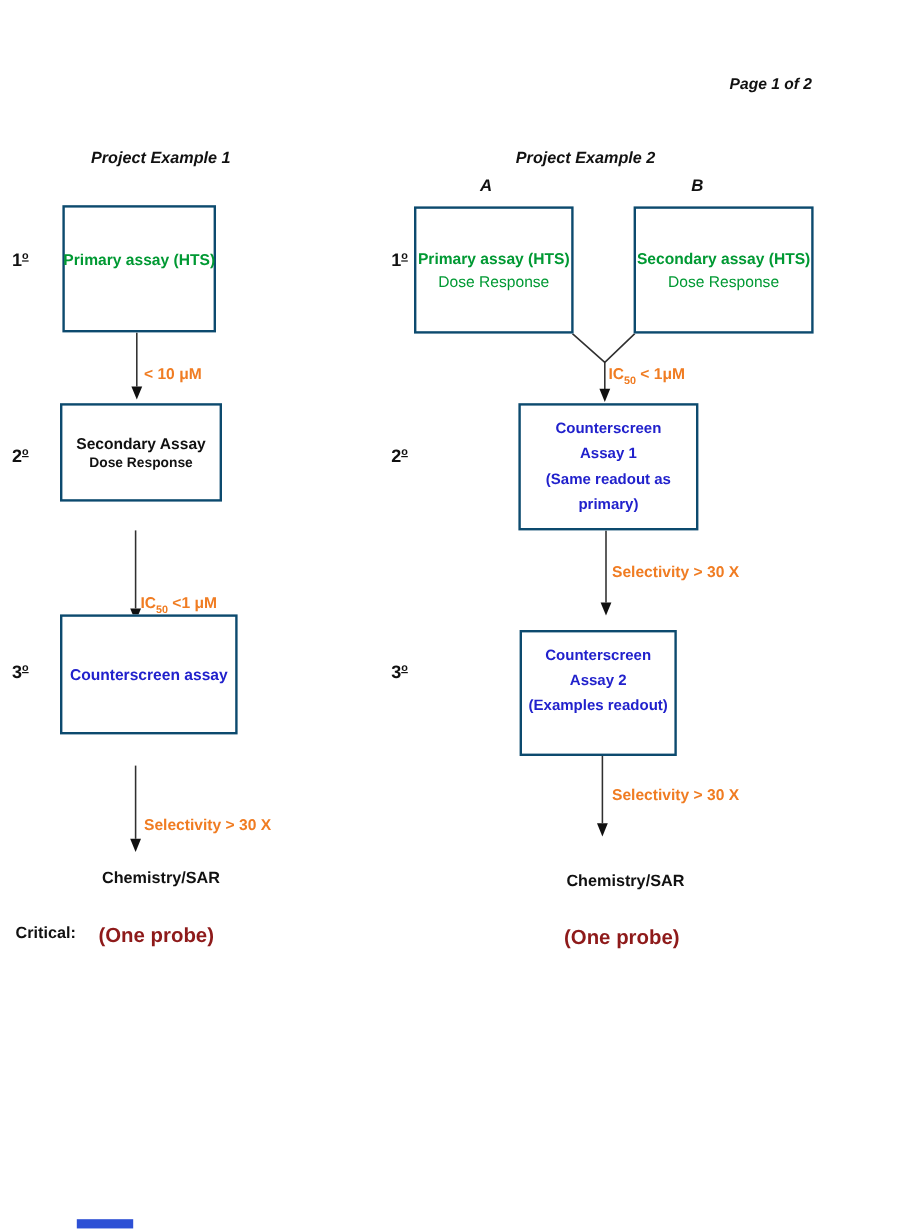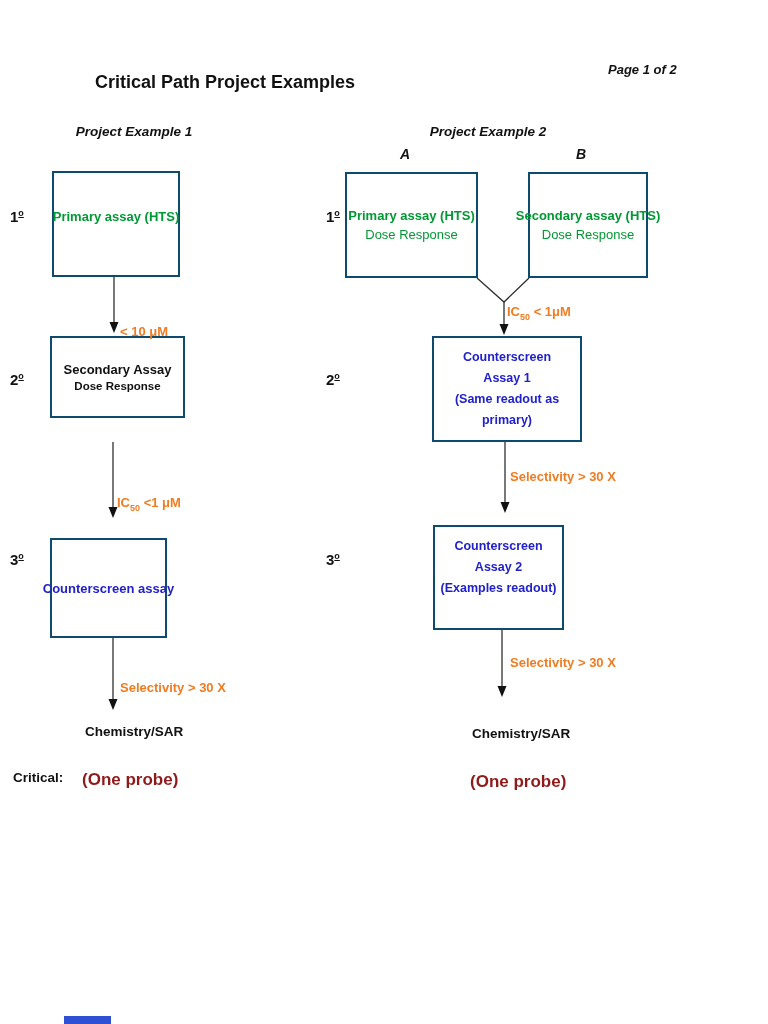"Critical Path Project Examples" div.abs { html: <div>Critical Path Project Examples</div> -> none }
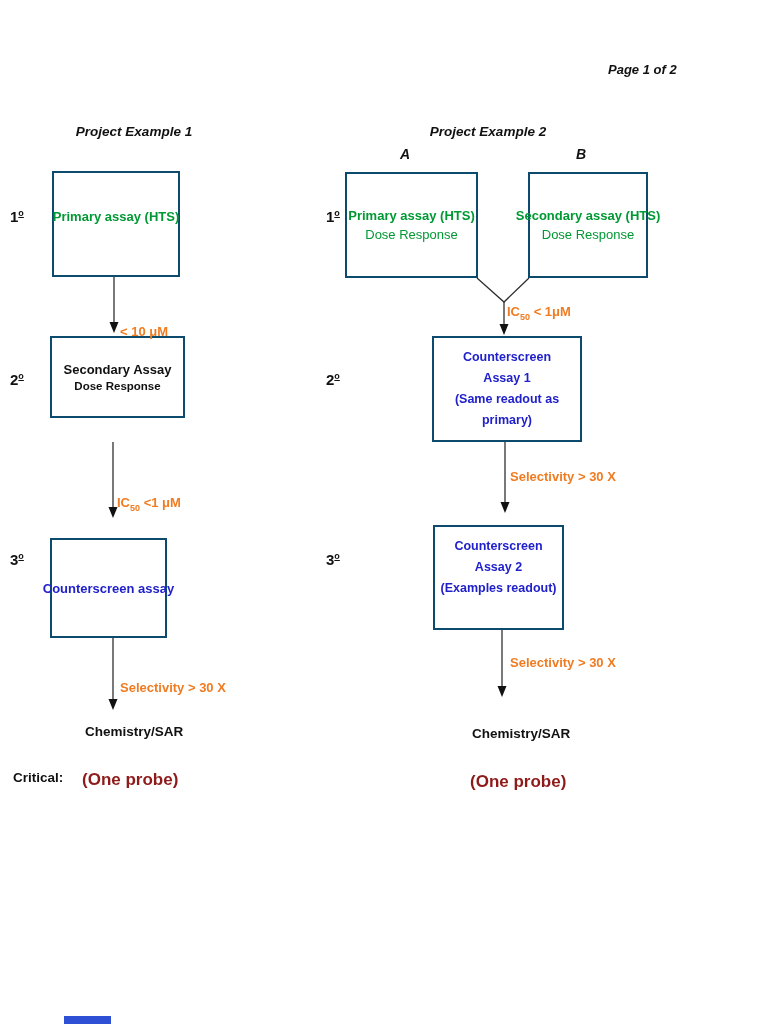"Secondary assay (HTS)" div.box { width: 120px -> 150px }
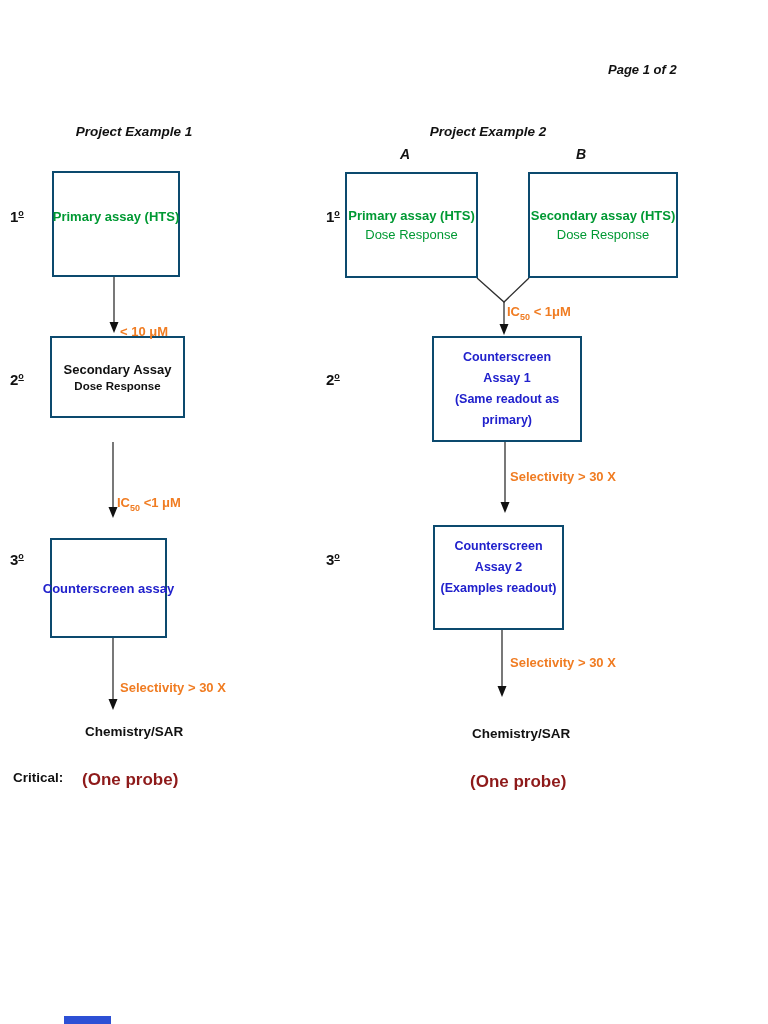"< 10 μM" div.crit { margin-top: 20px -> none }
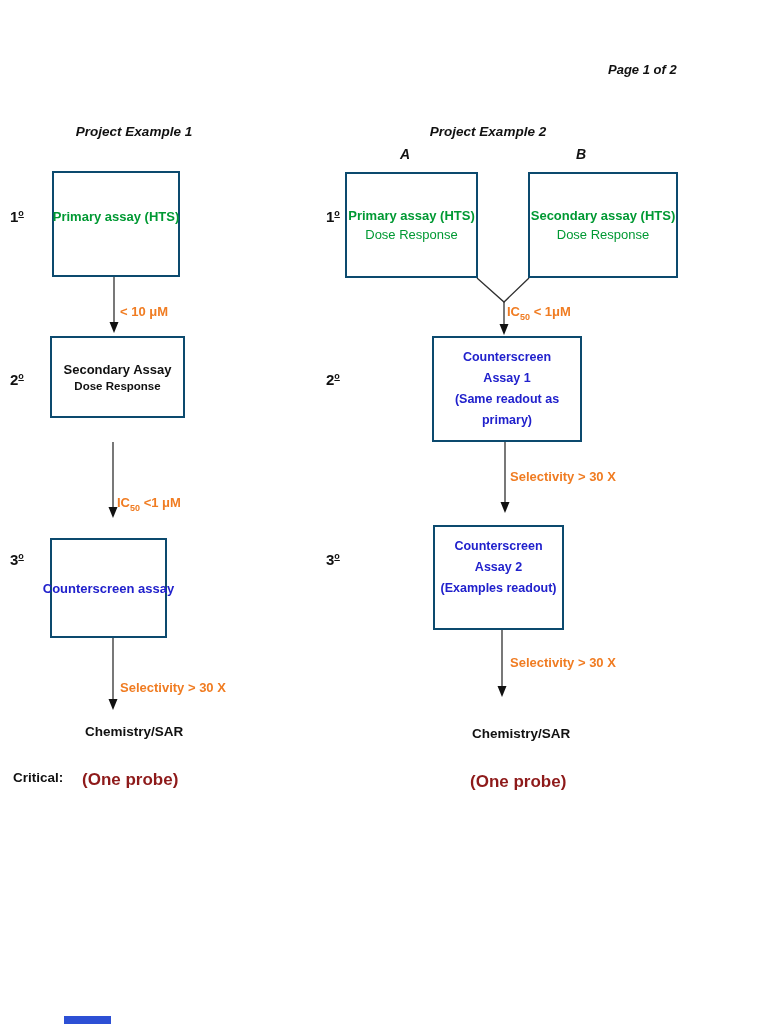"Counterscreen assay" div.box { top: 538px -> 512px; width: 117px -> 148px }
